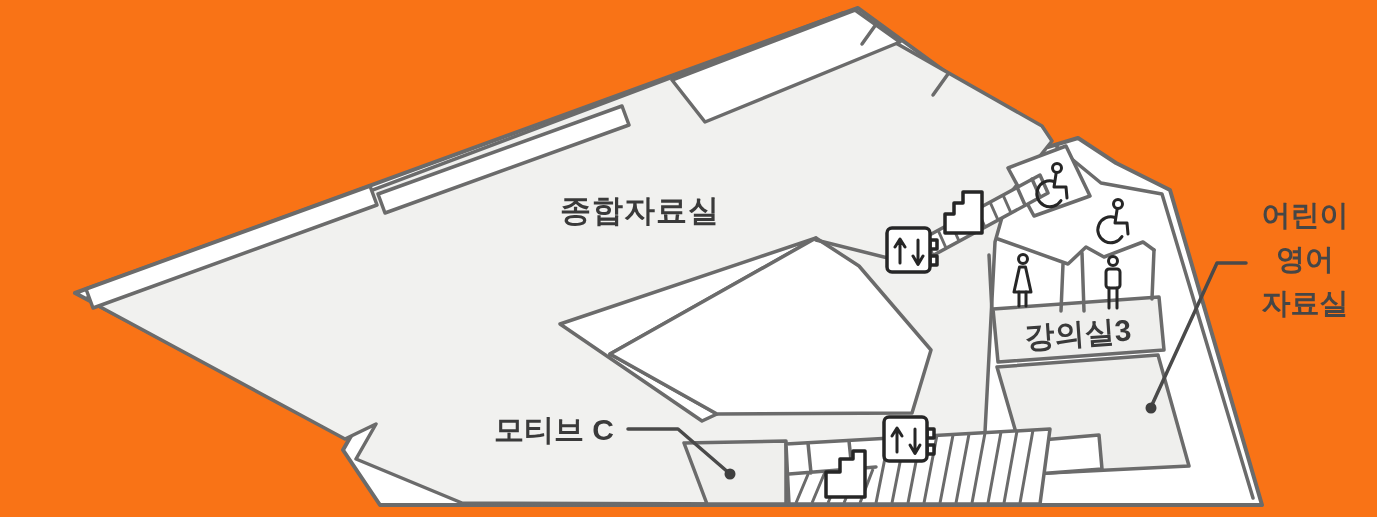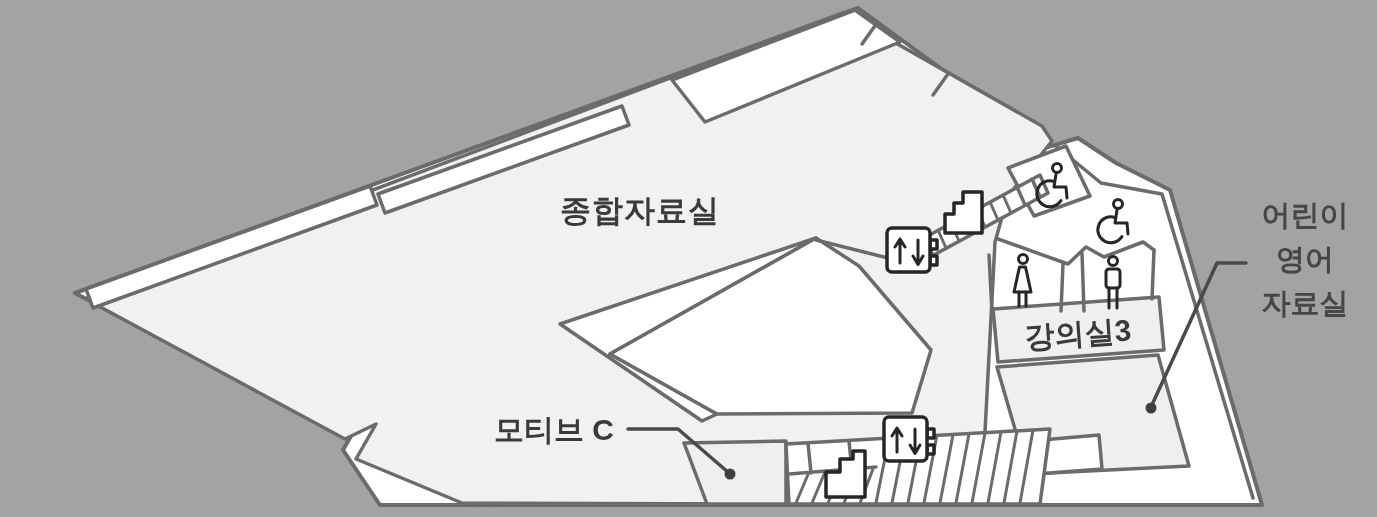"종합자료실" .stage { background: #a3a3a3 -> #f97316 }
